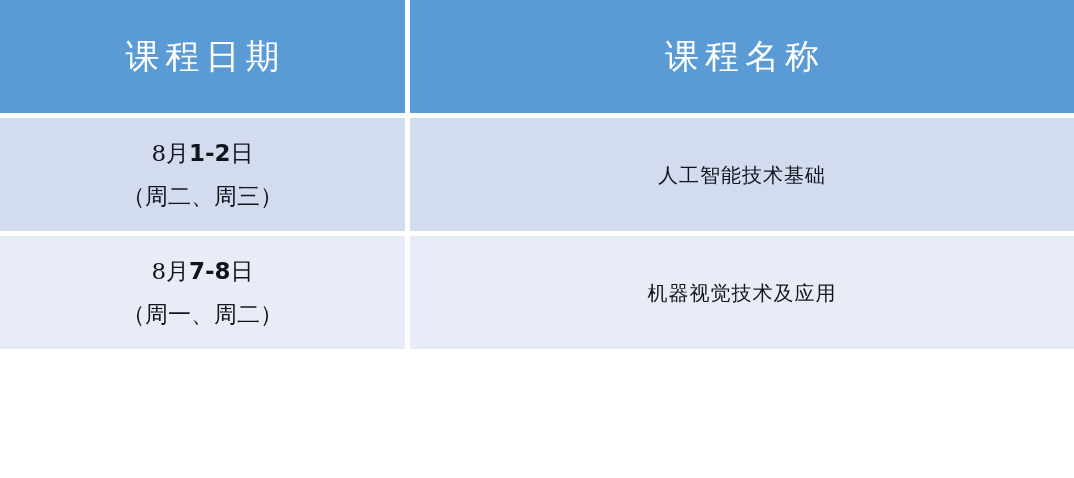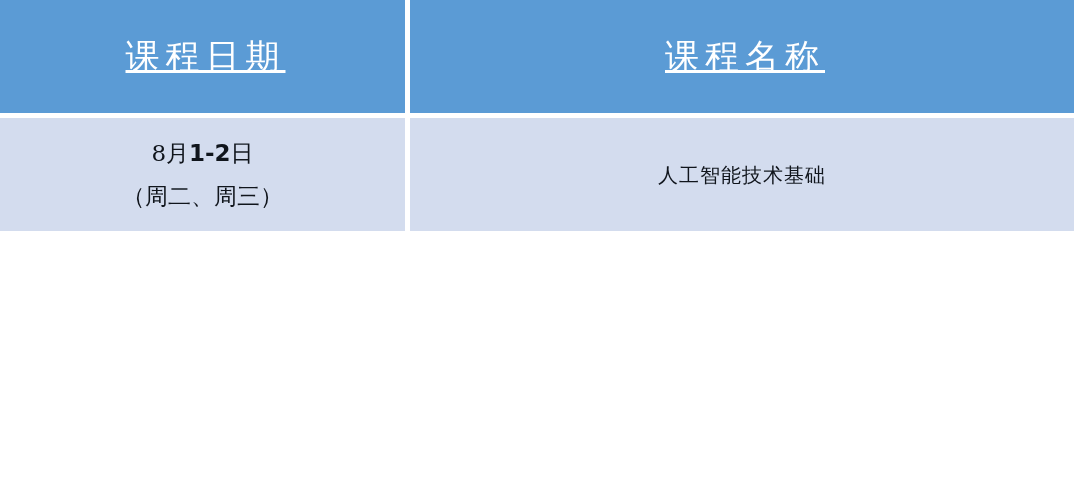"课程日期" .header-row th { text-decoration: underline -> none }
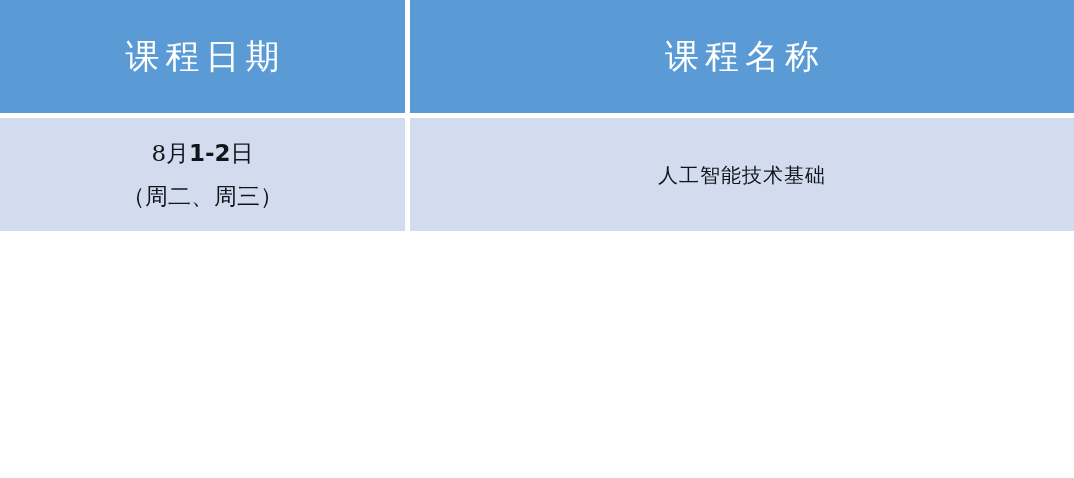"8月7-8日" tr.data-row { html: none -> <tr> <td> <span><span>8月</span><span>7-8</span><span>日</span></span> <span>（周一、周二）</span> </td> <td></td> <td>机器视觉技术及应用</td> </tr> }
